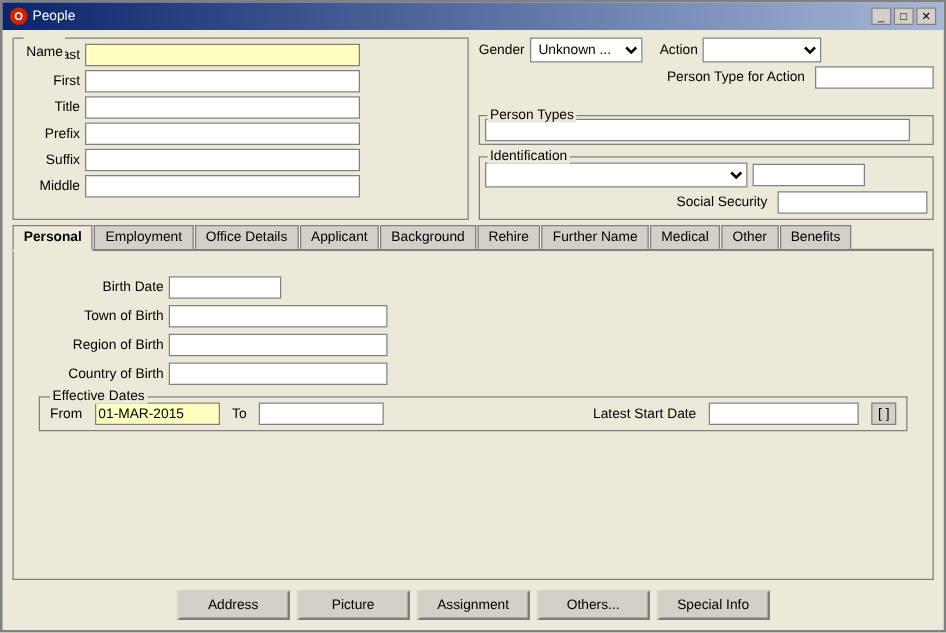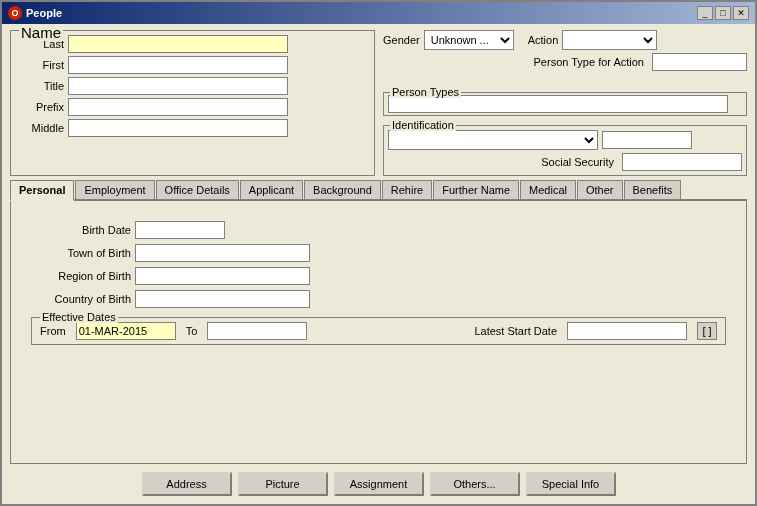"People" .title-text { font-weight: bold -> normal }
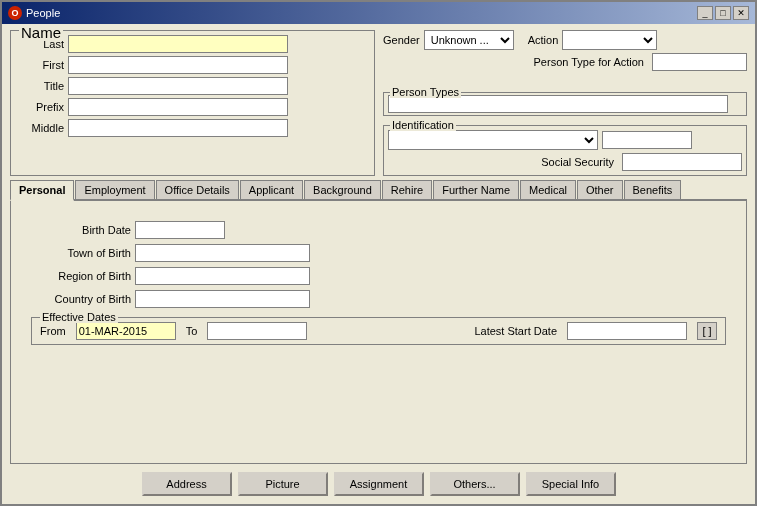"Name" .group-label { font-size: 15px -> 11px; padding: 0 2px -> 12px 2px }
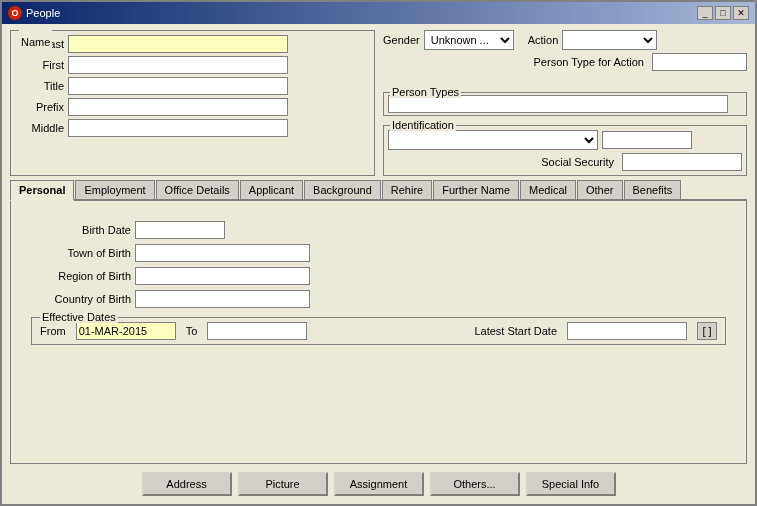"Suffix" div.name-row { html: none -> <div> <span>Suffix</span> <input> </div> }
